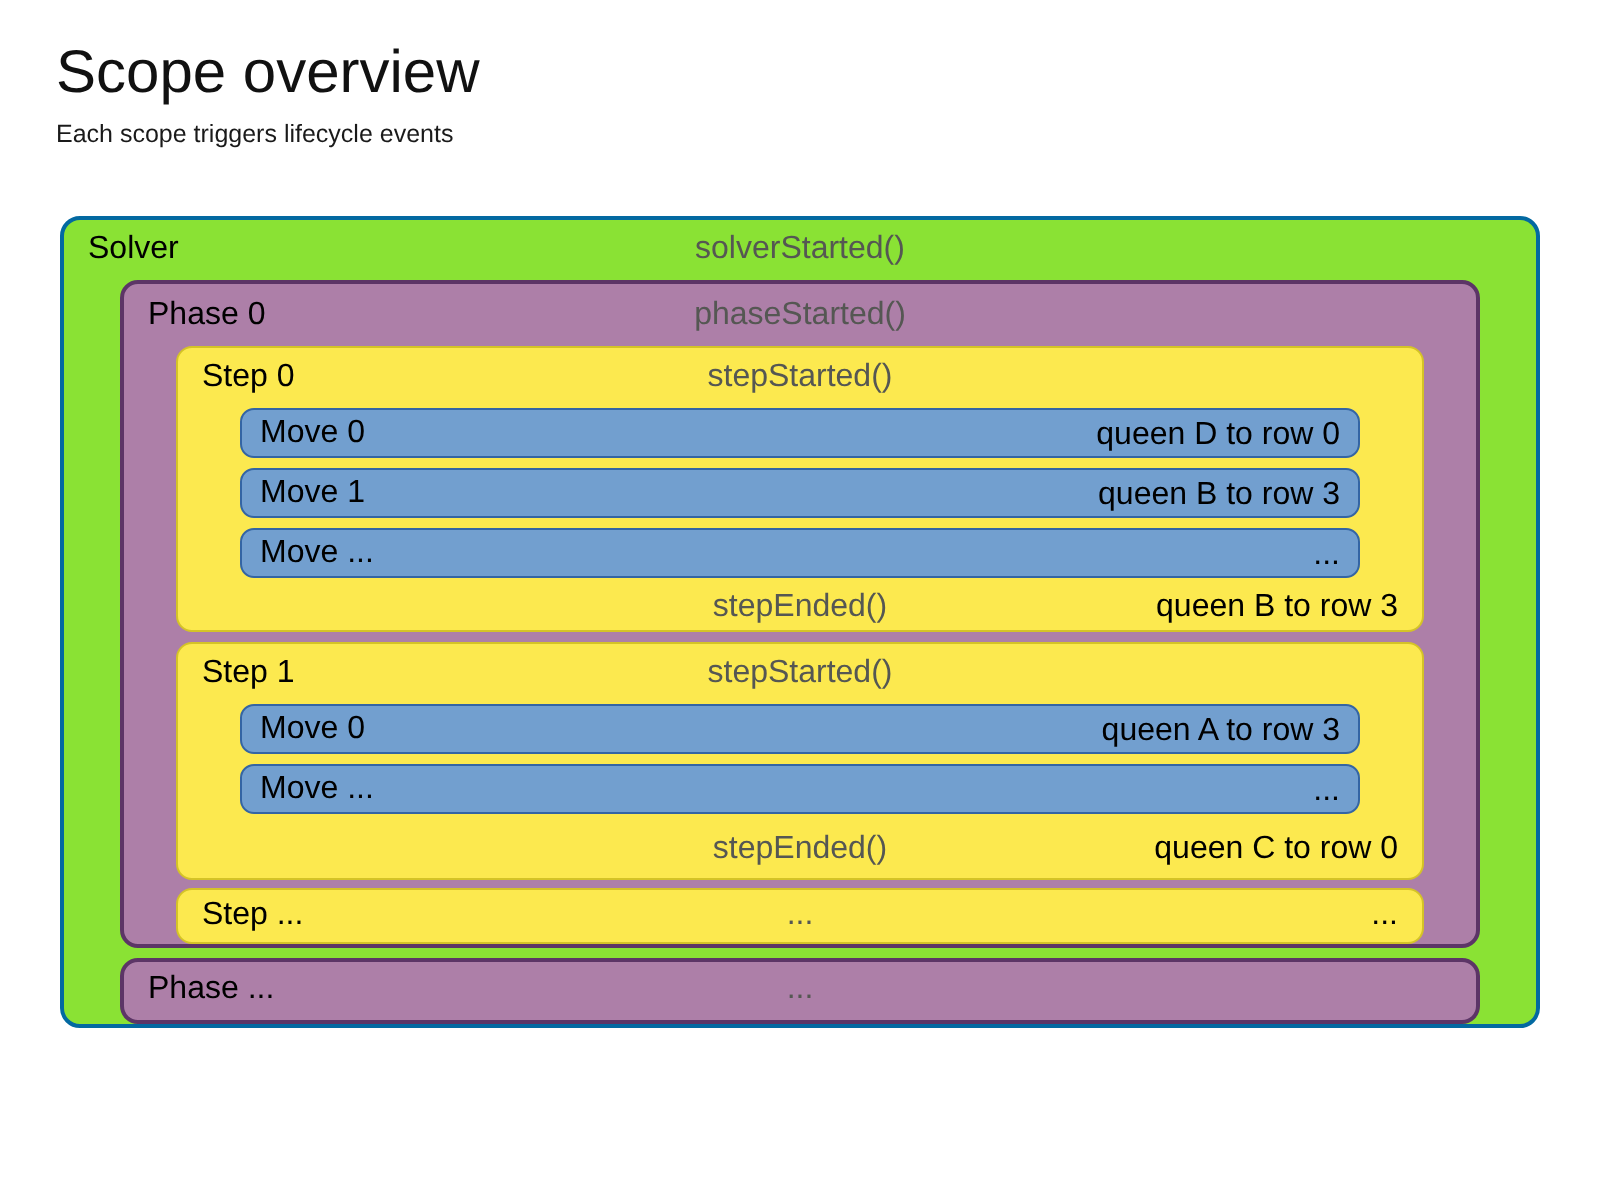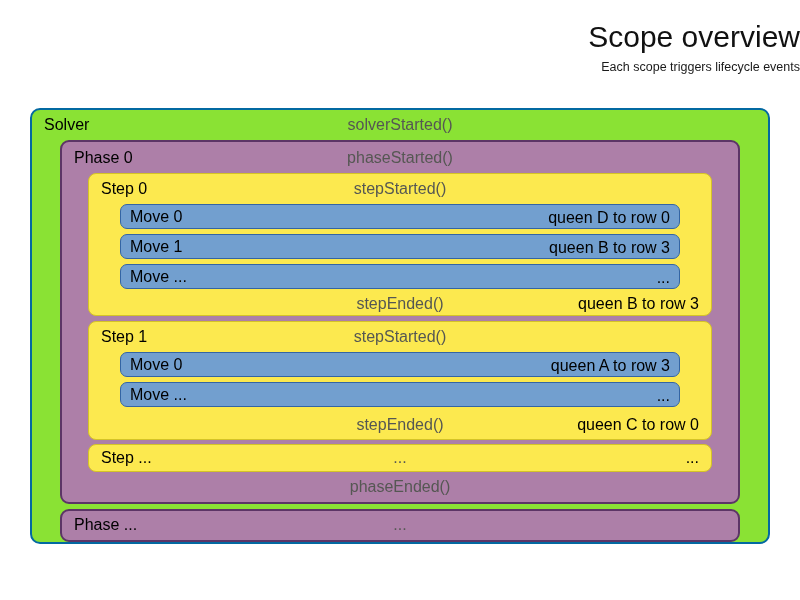"Scope overview" .title-wrap { text-align: right -> left }
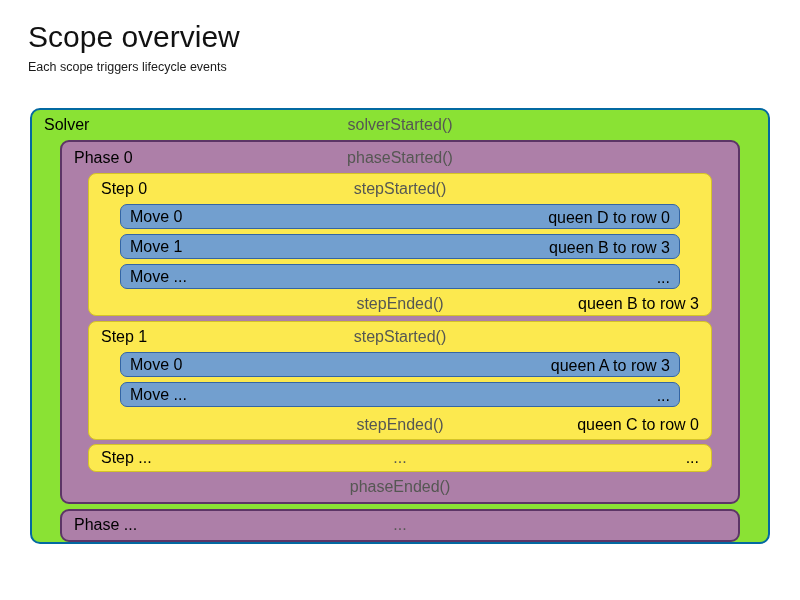"phaseEnded()" div.row { html: <div> <span>phaseEnded()</span> </div> -> none }
